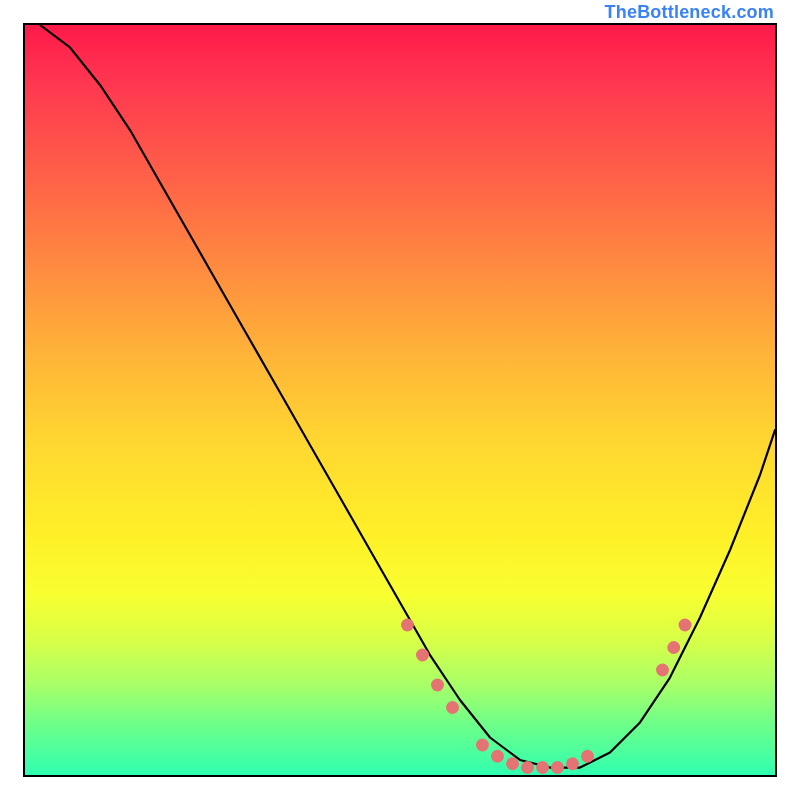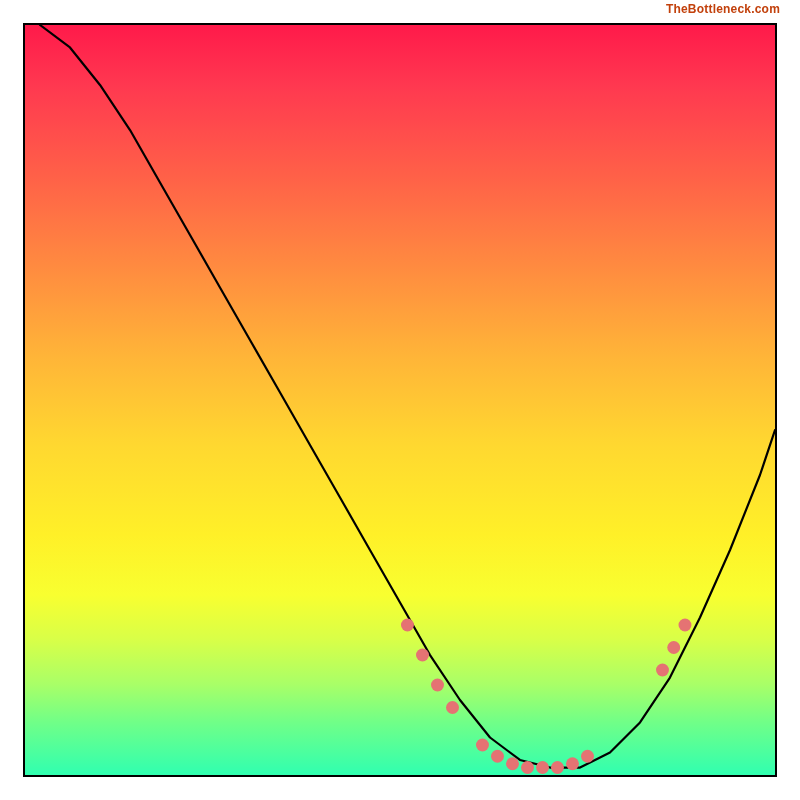"TheBottleneck.com" .watermark { color: #c2410c -> #3b82f6; font-size: 12px -> 18px; right: 20px -> 26px }
